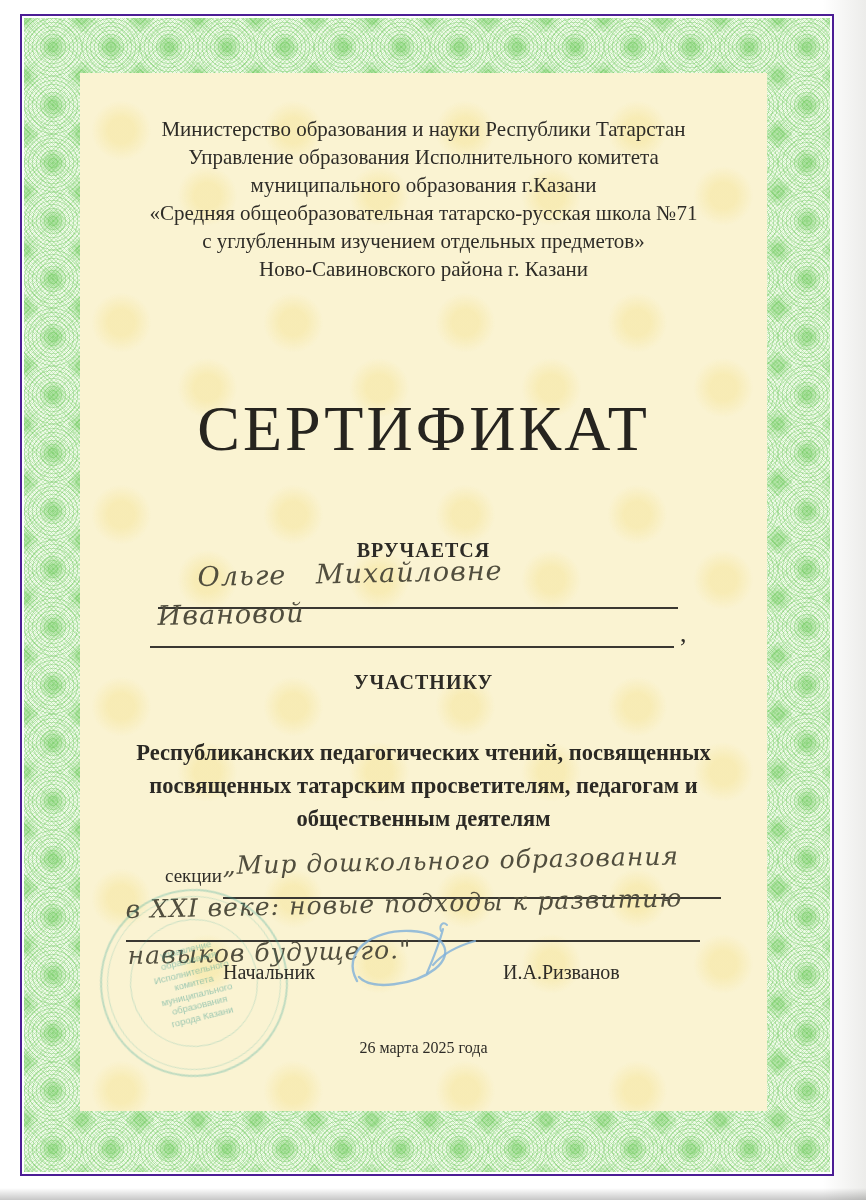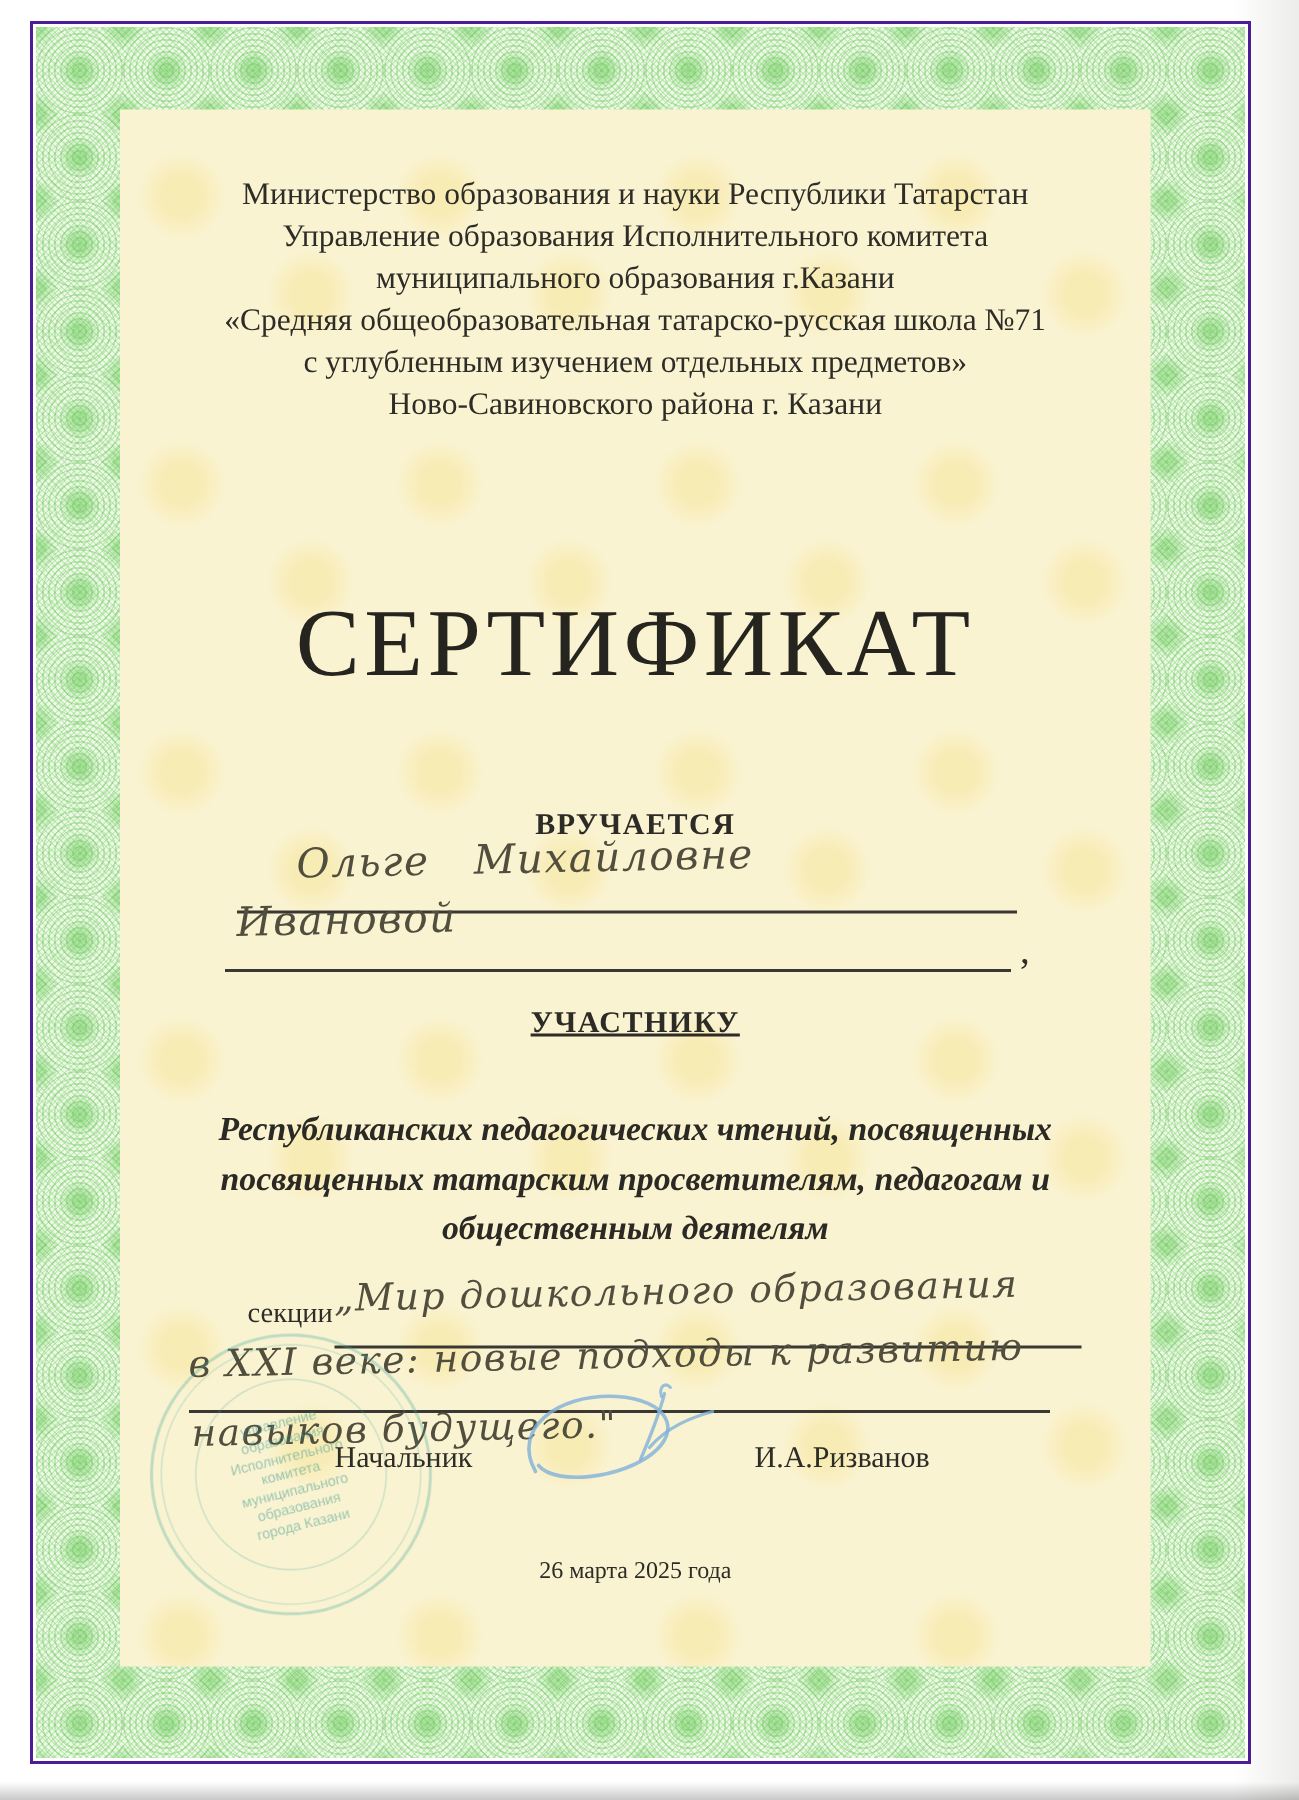"УЧАСТНИКУ" .participant { text-decoration: underline -> none }
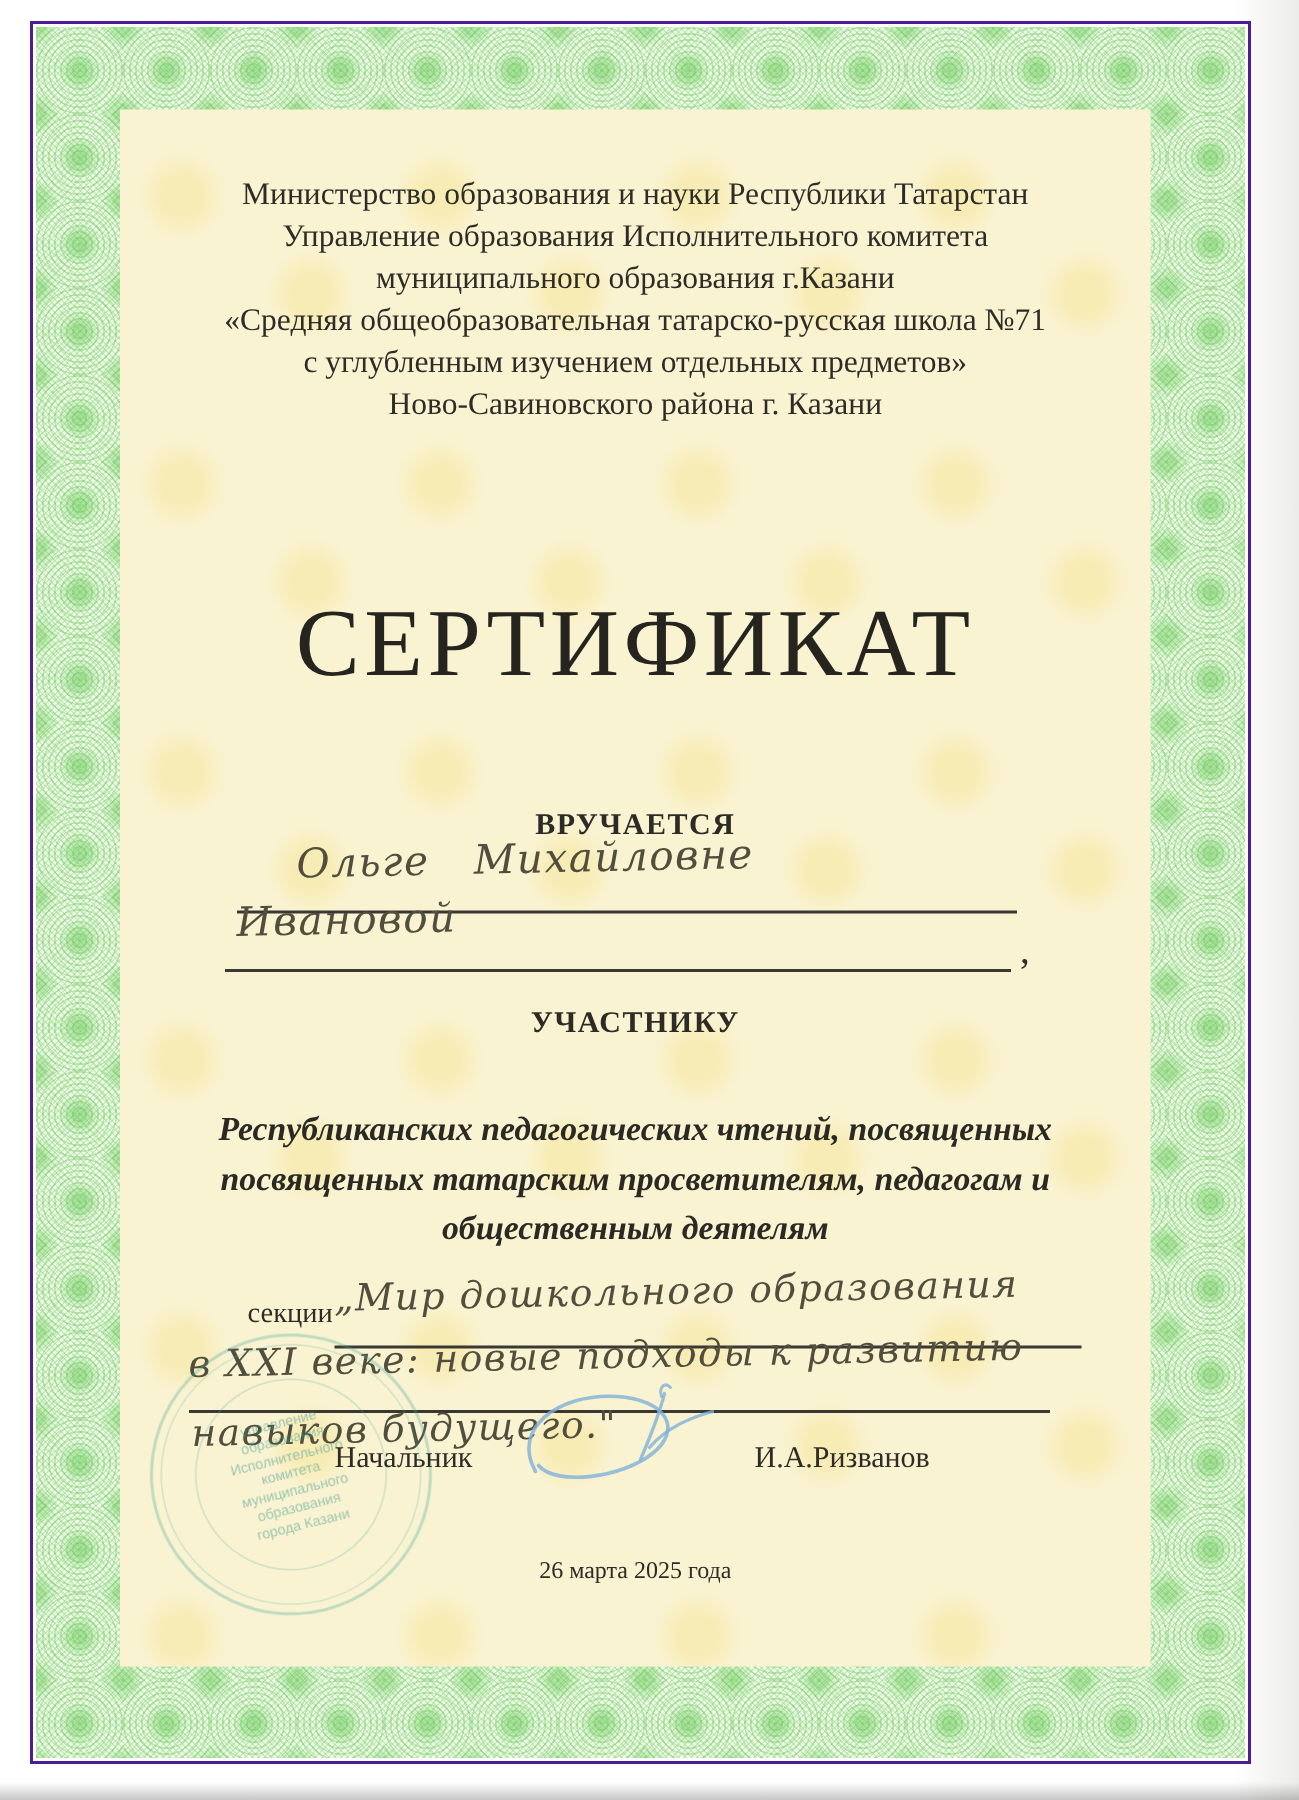"Республиканских педагогических чтений," .event-block { font-style: italic -> none }
